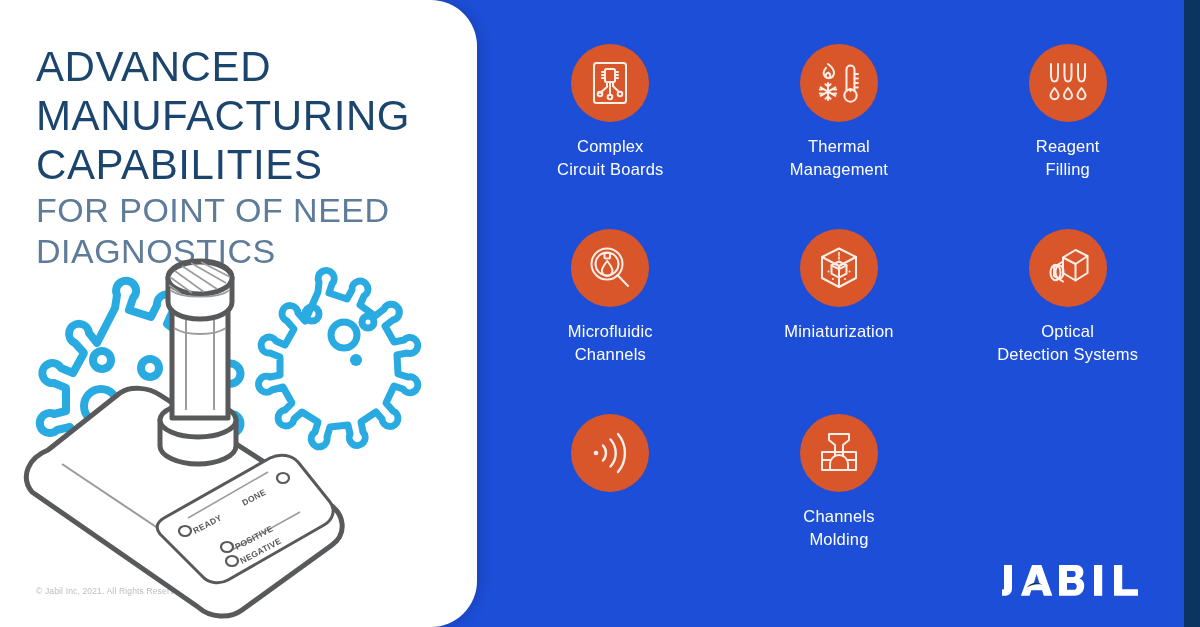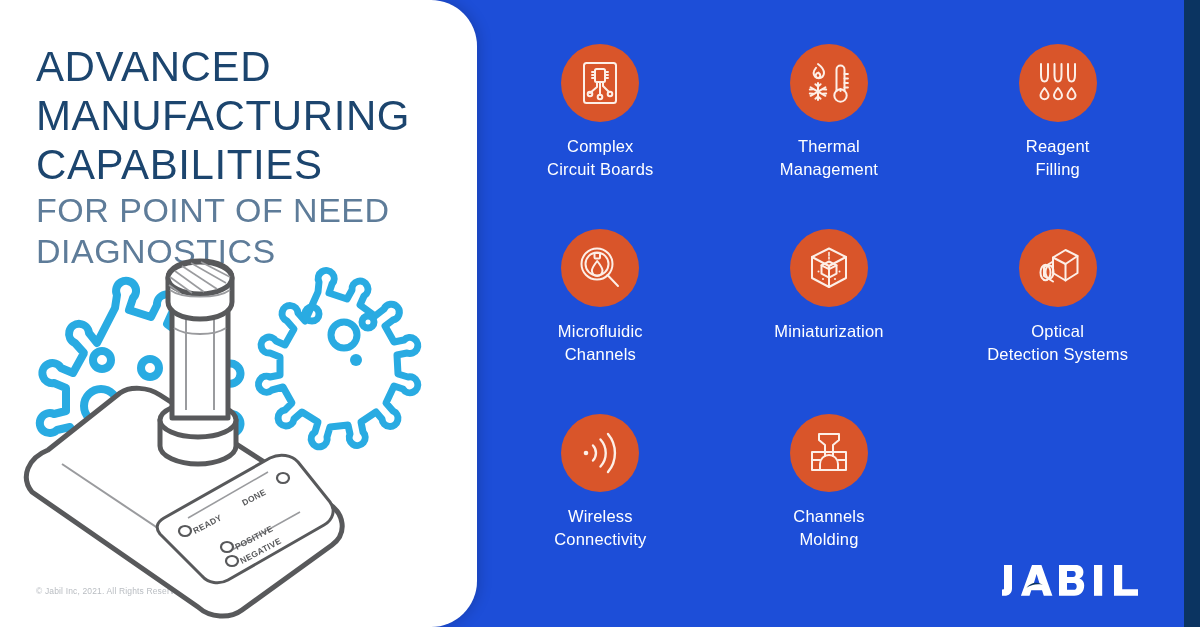"Complex" #capability-grid { left: 468px -> 478px }
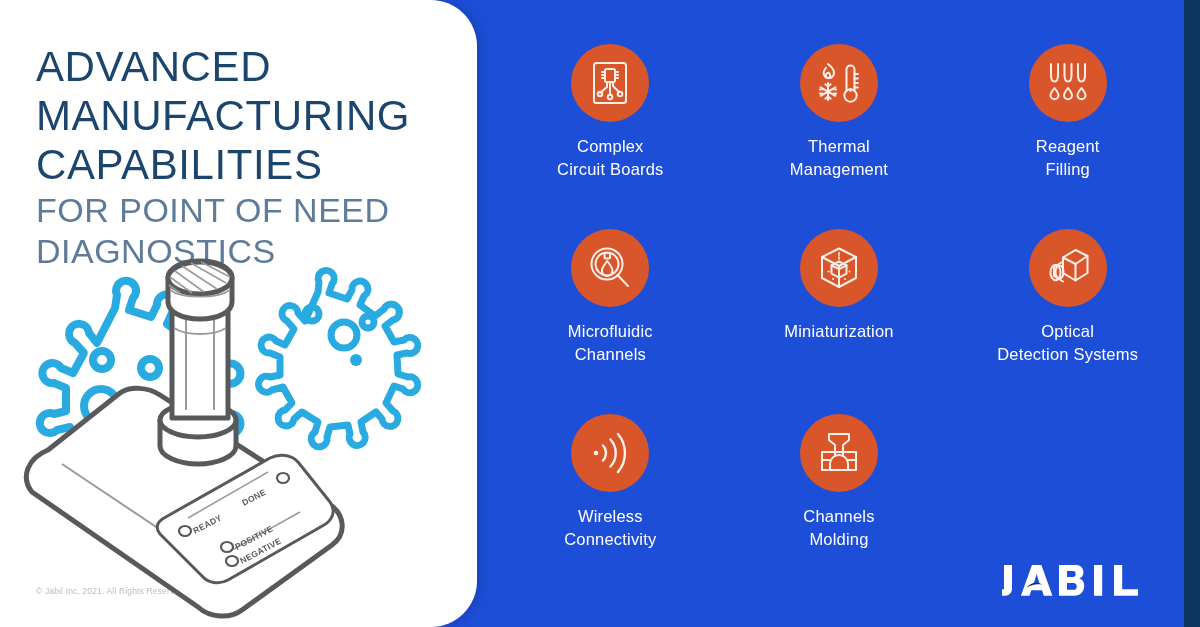"Wireless" div.cap-label { html: <div>Wireless Connectivity</div> -> none }
